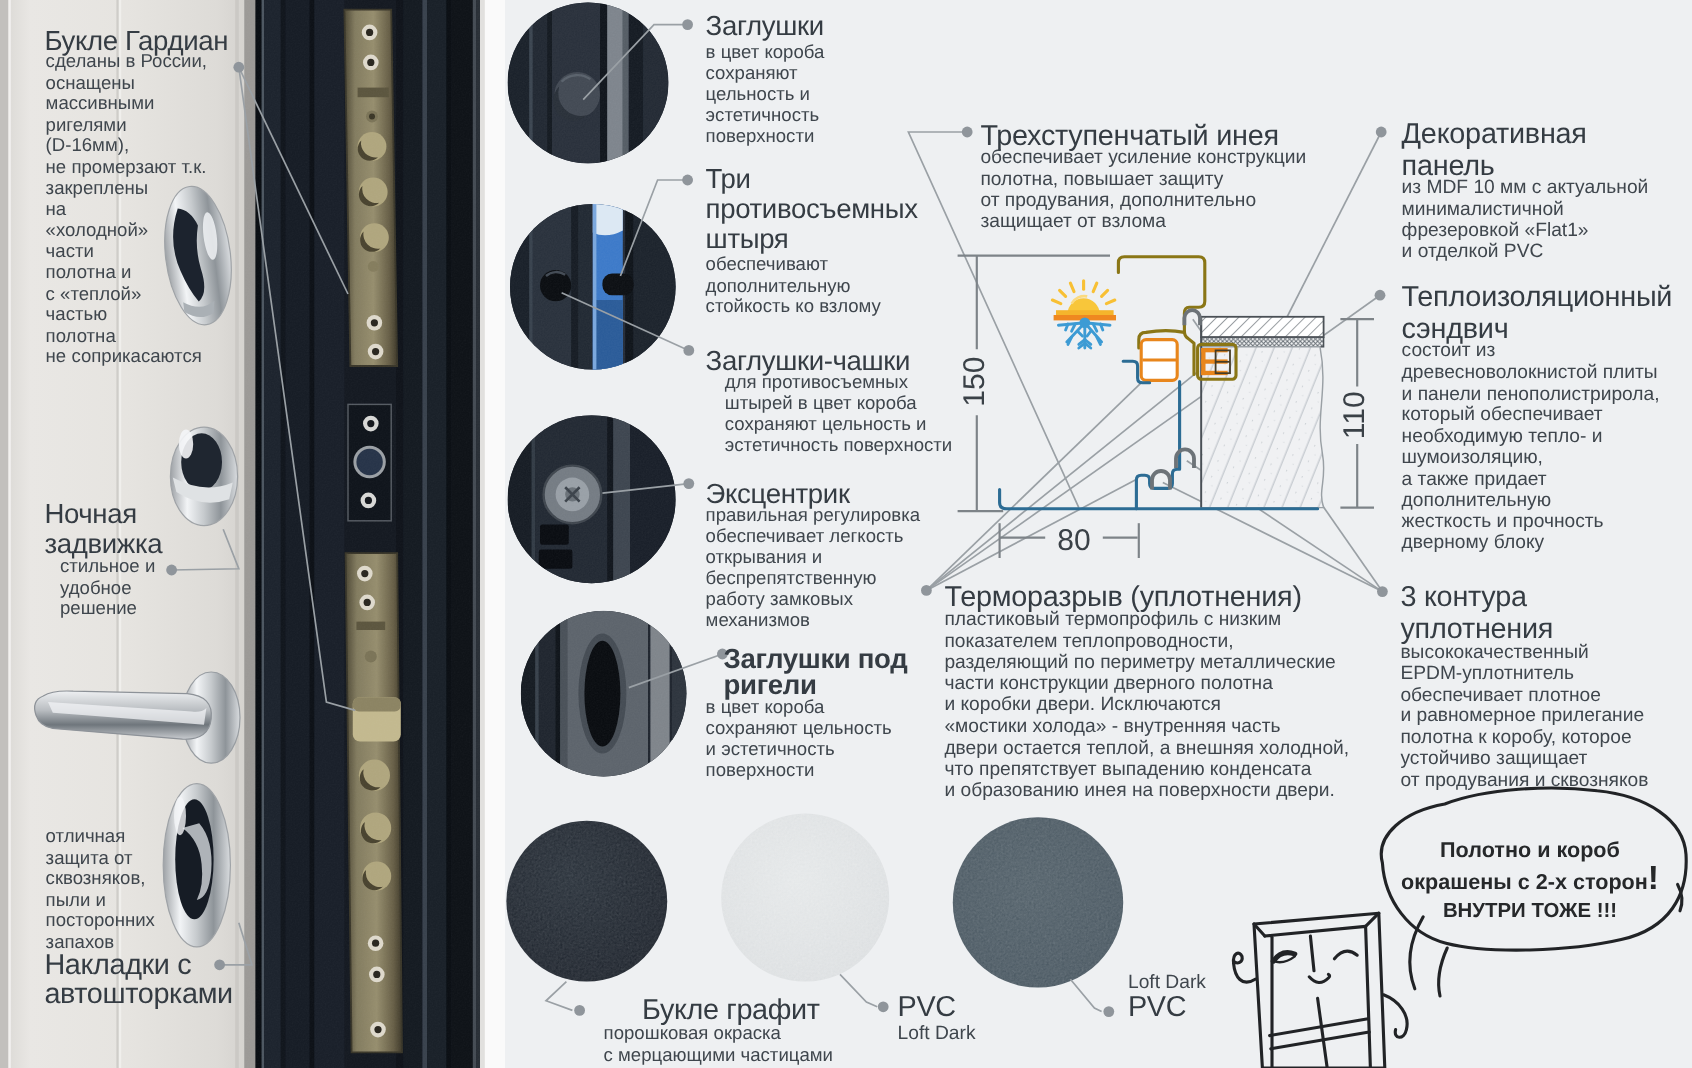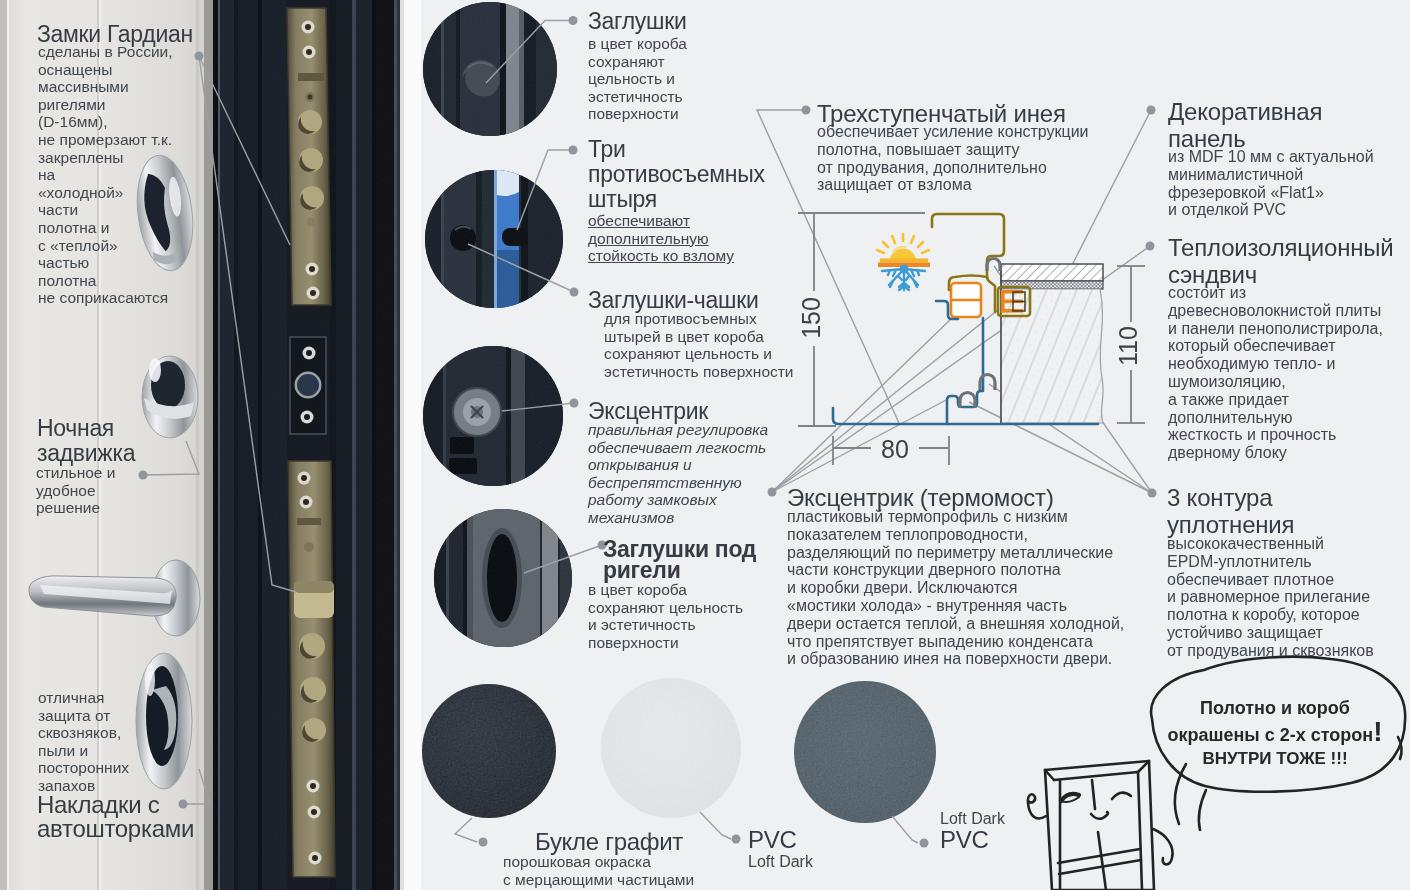"Замки Гардиан" div.abs { text: Замки -> Букле }
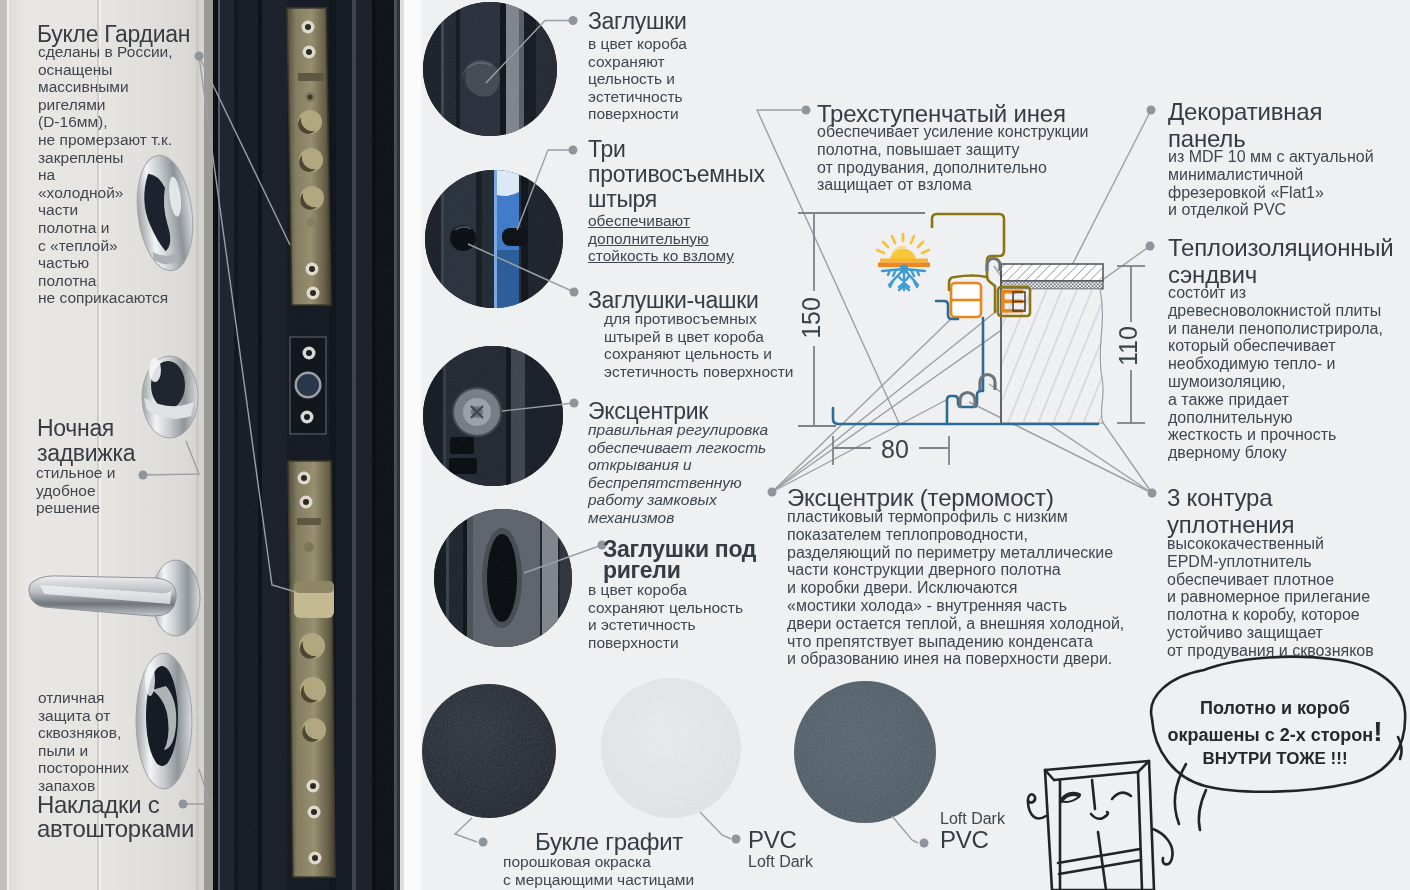"обеспечивают" div.abs { text-decoration: underline -> none }
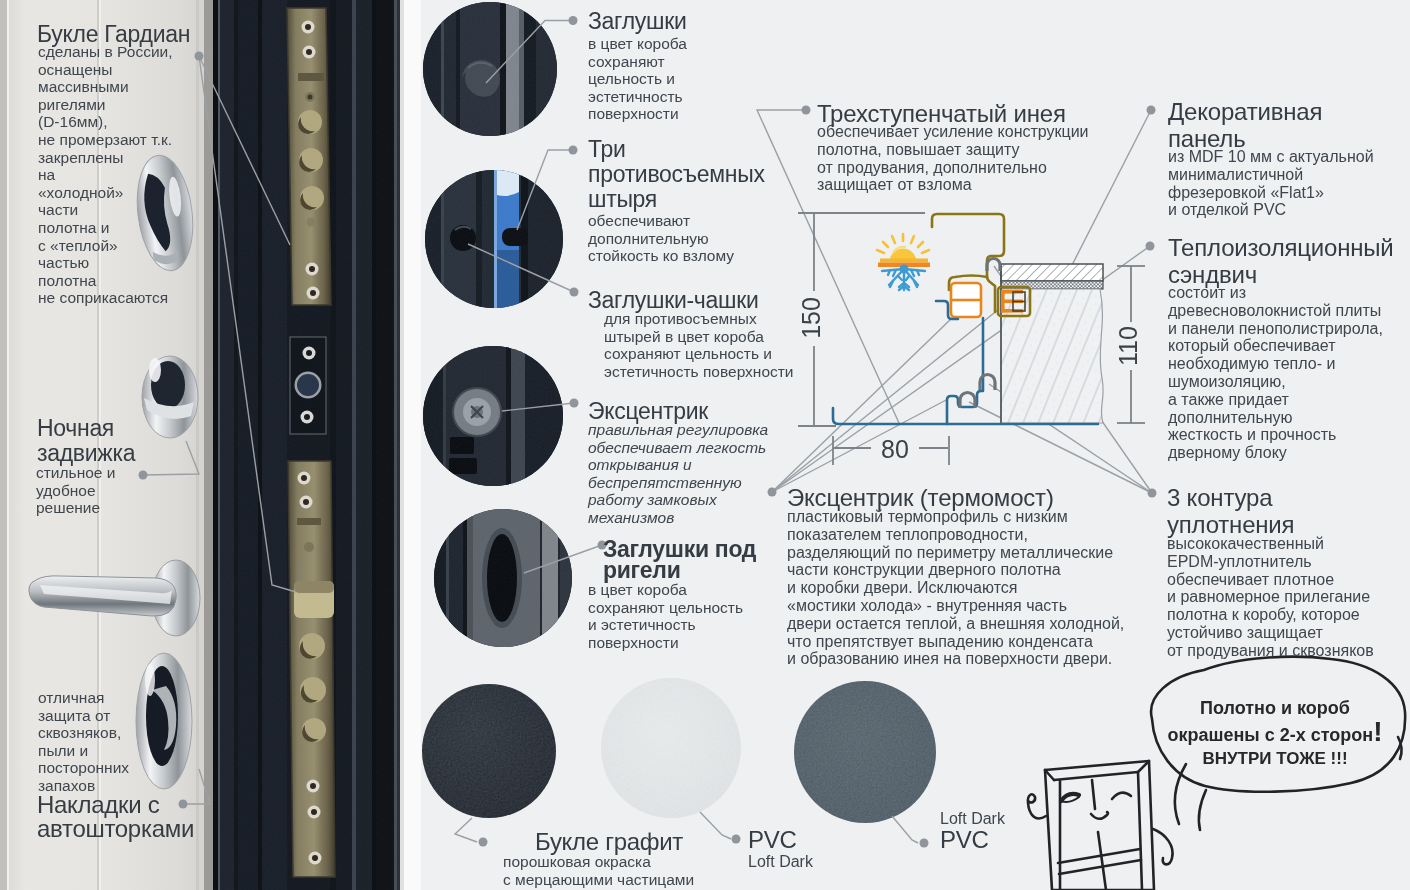"правильная регулировка" div.abs { font-style: italic -> none }
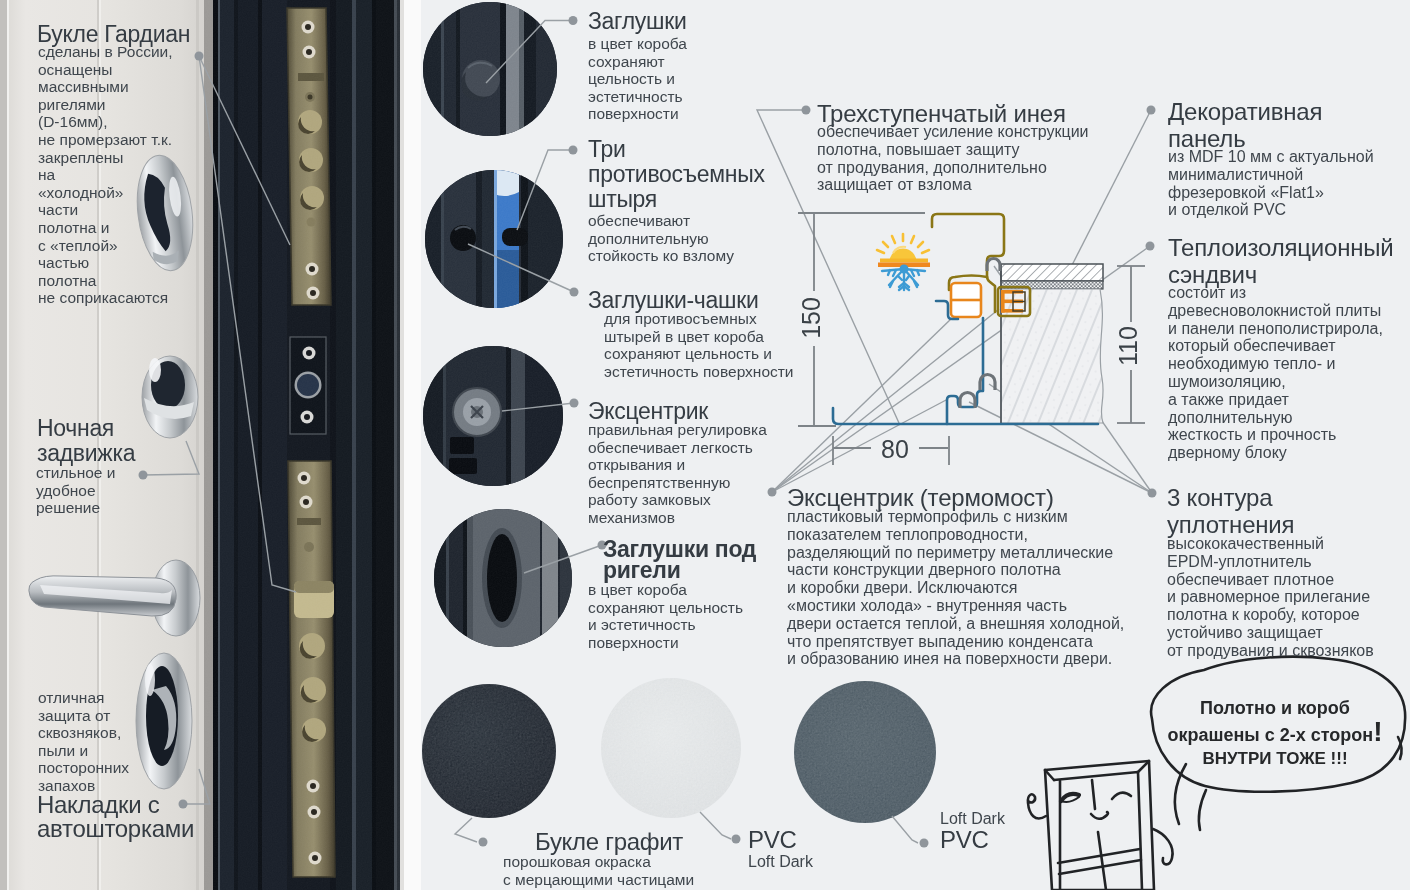"стильное и" div.abs { left: 36px -> 50px }
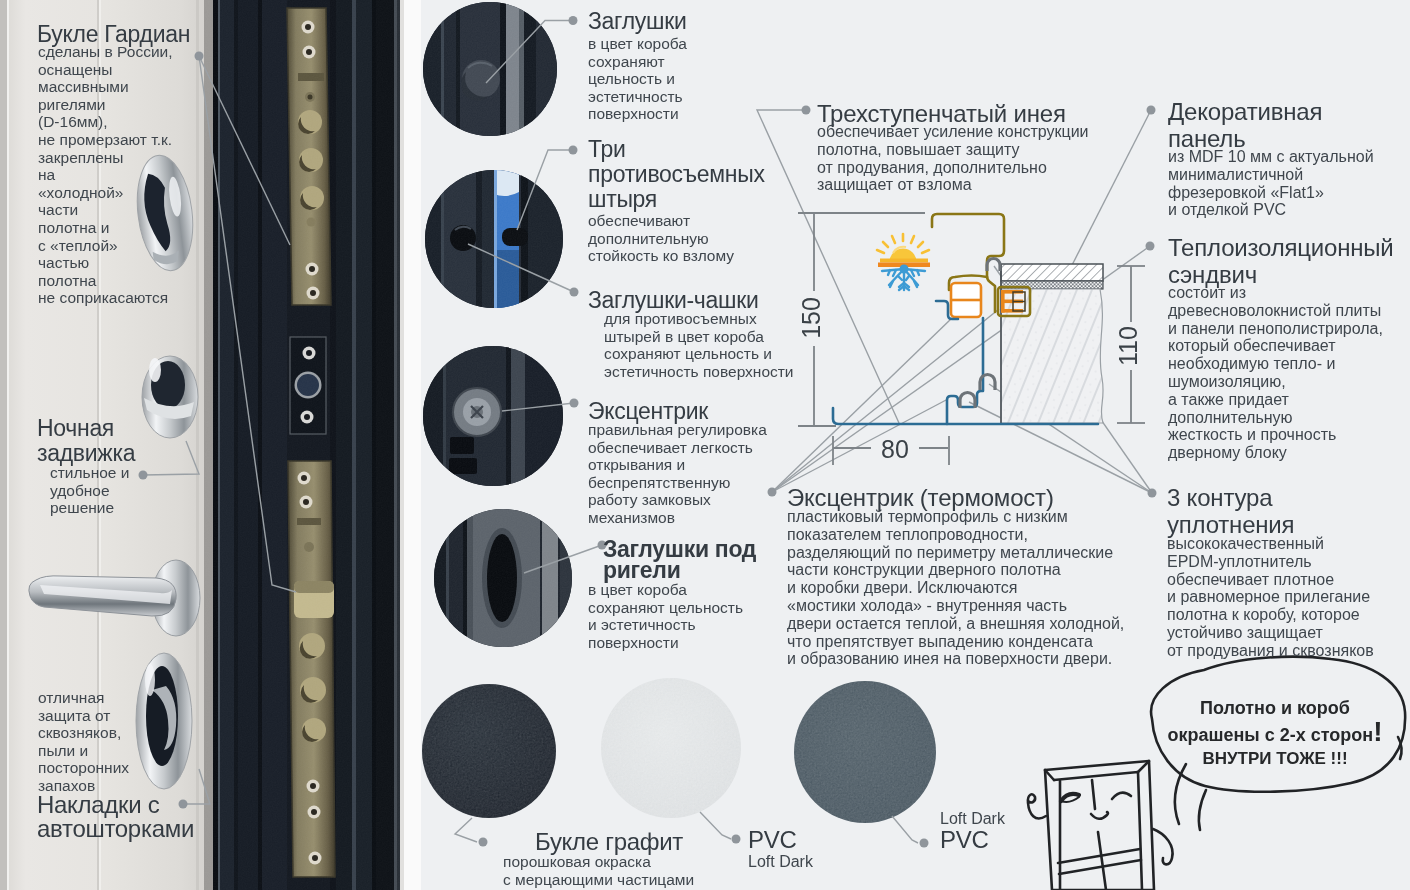"Эксцентрик (термомост)" div.abs { text: Эксцентрик (термомост -> Терморазрыв (уплотнения }
